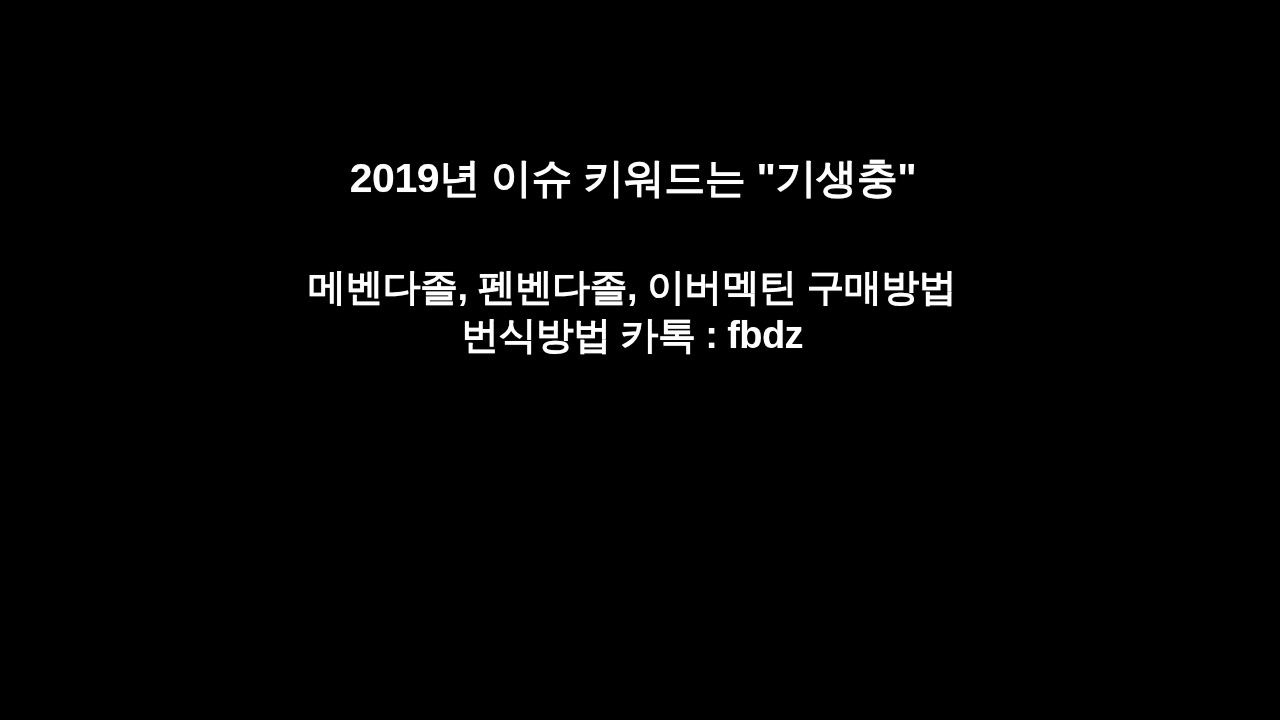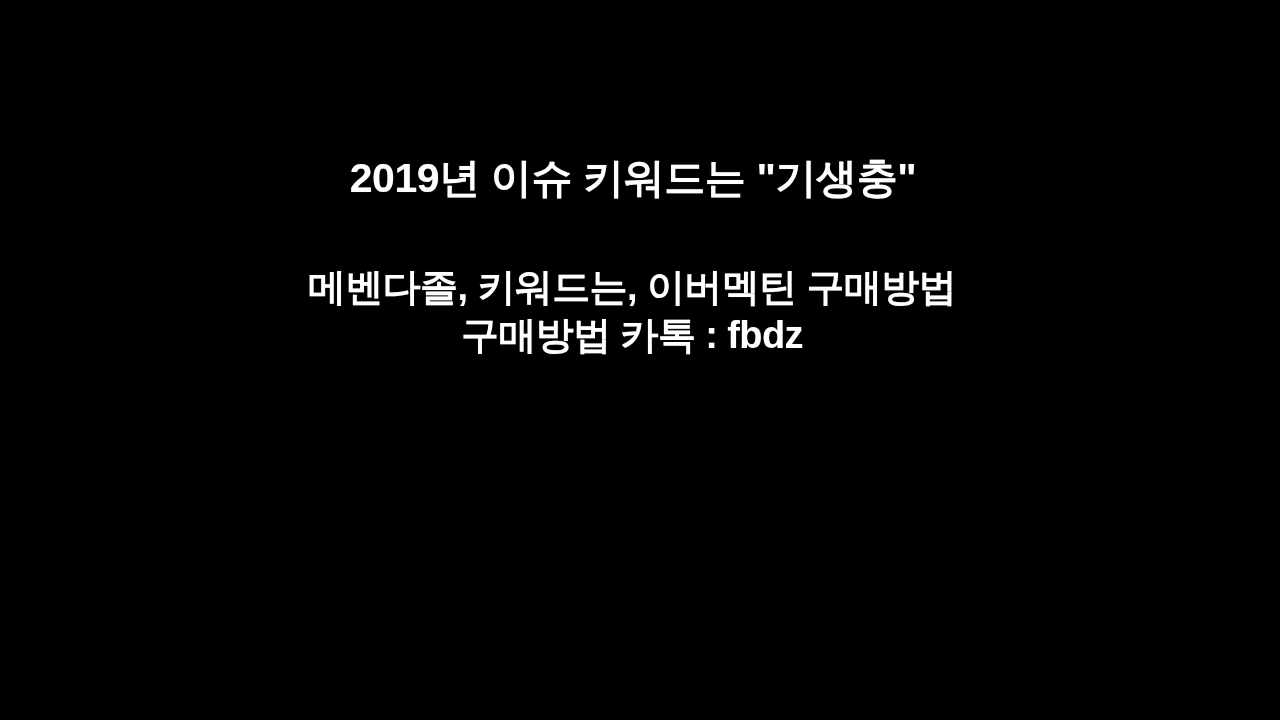"메벤다졸, 키워드는, 이버멕틴 구매방법" span.subcaption-line { text: 키워드는 -> 펜벤다졸 }
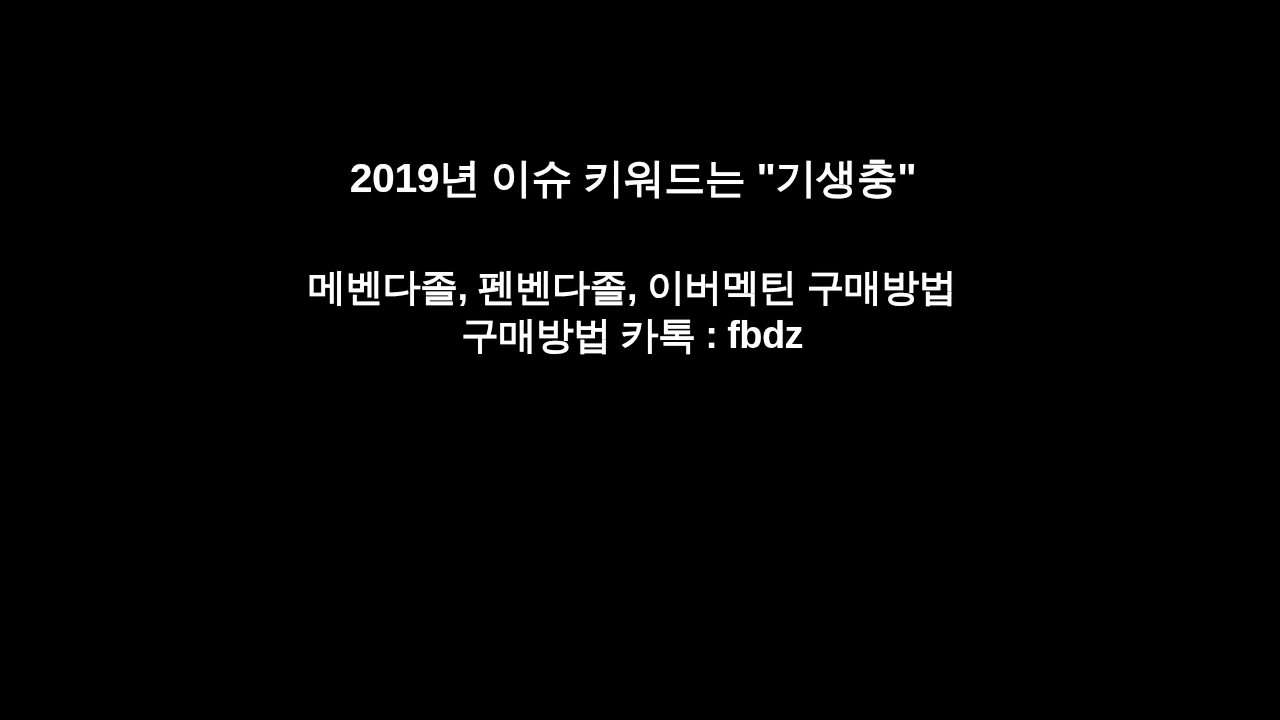"구매방법 카톡 : fbdz" span.subcaption-line { text: 구매방법 -> 번식방법 }
